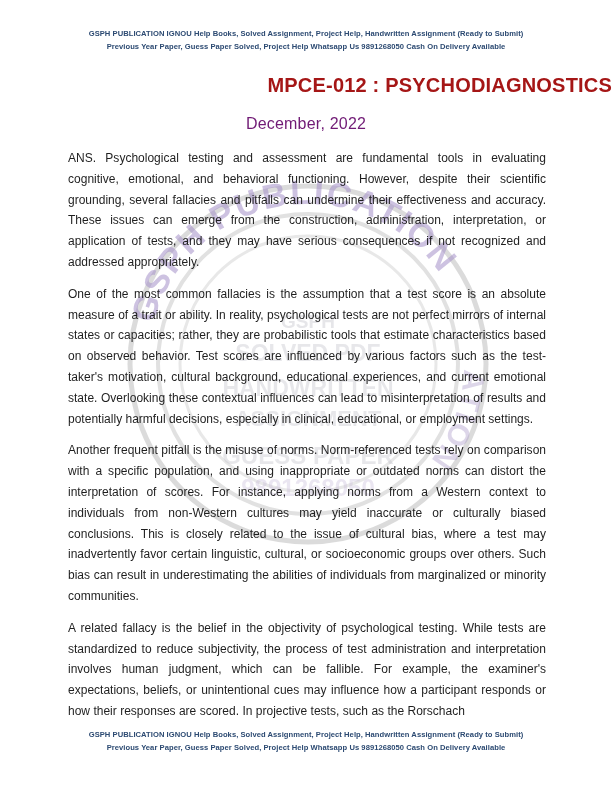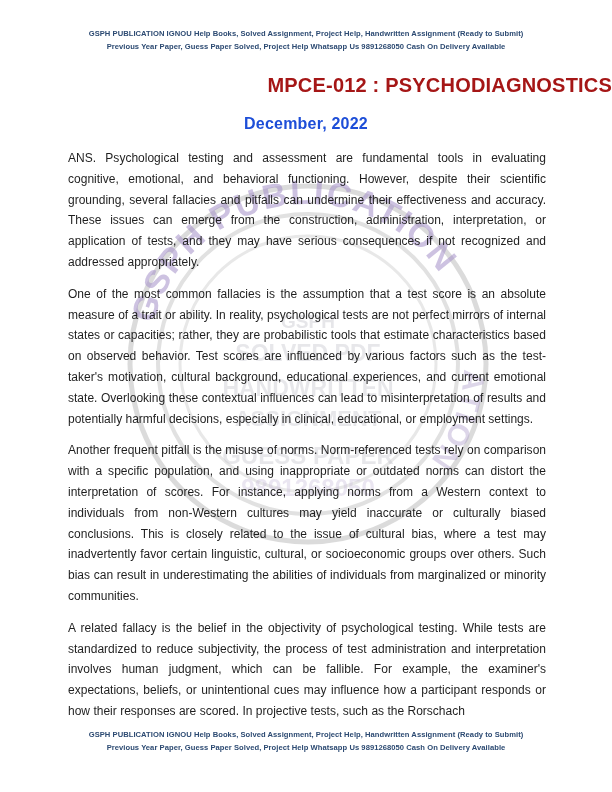"December, 2022" .doc-subtitle { color: #1d4ed8 -> #701a75; font-weight: bold -> normal }
